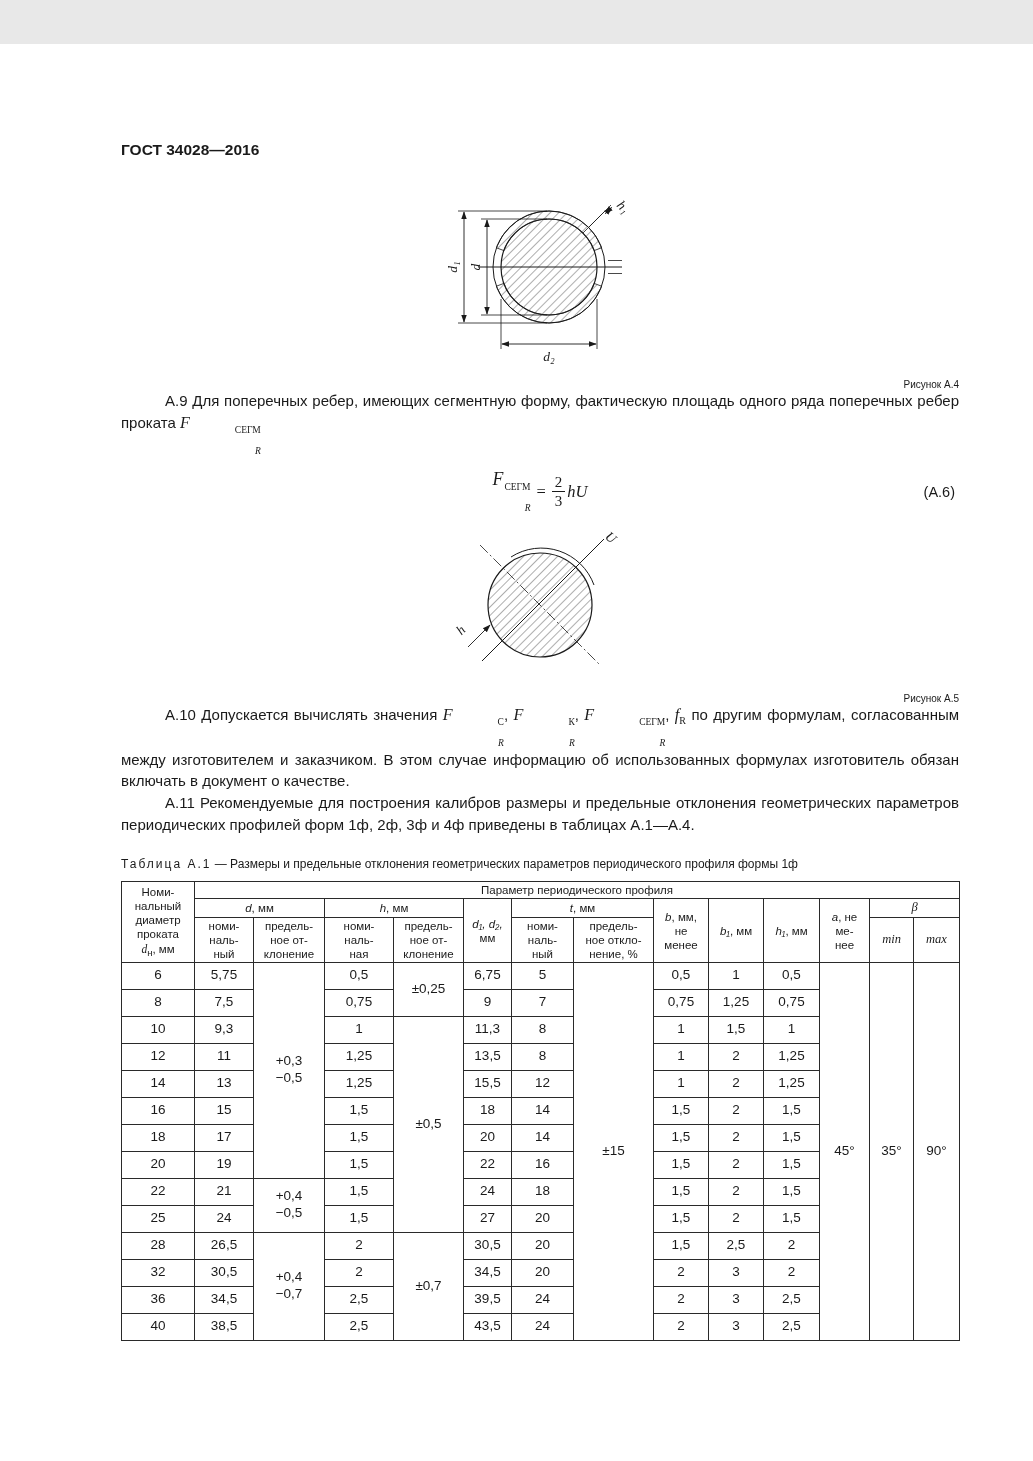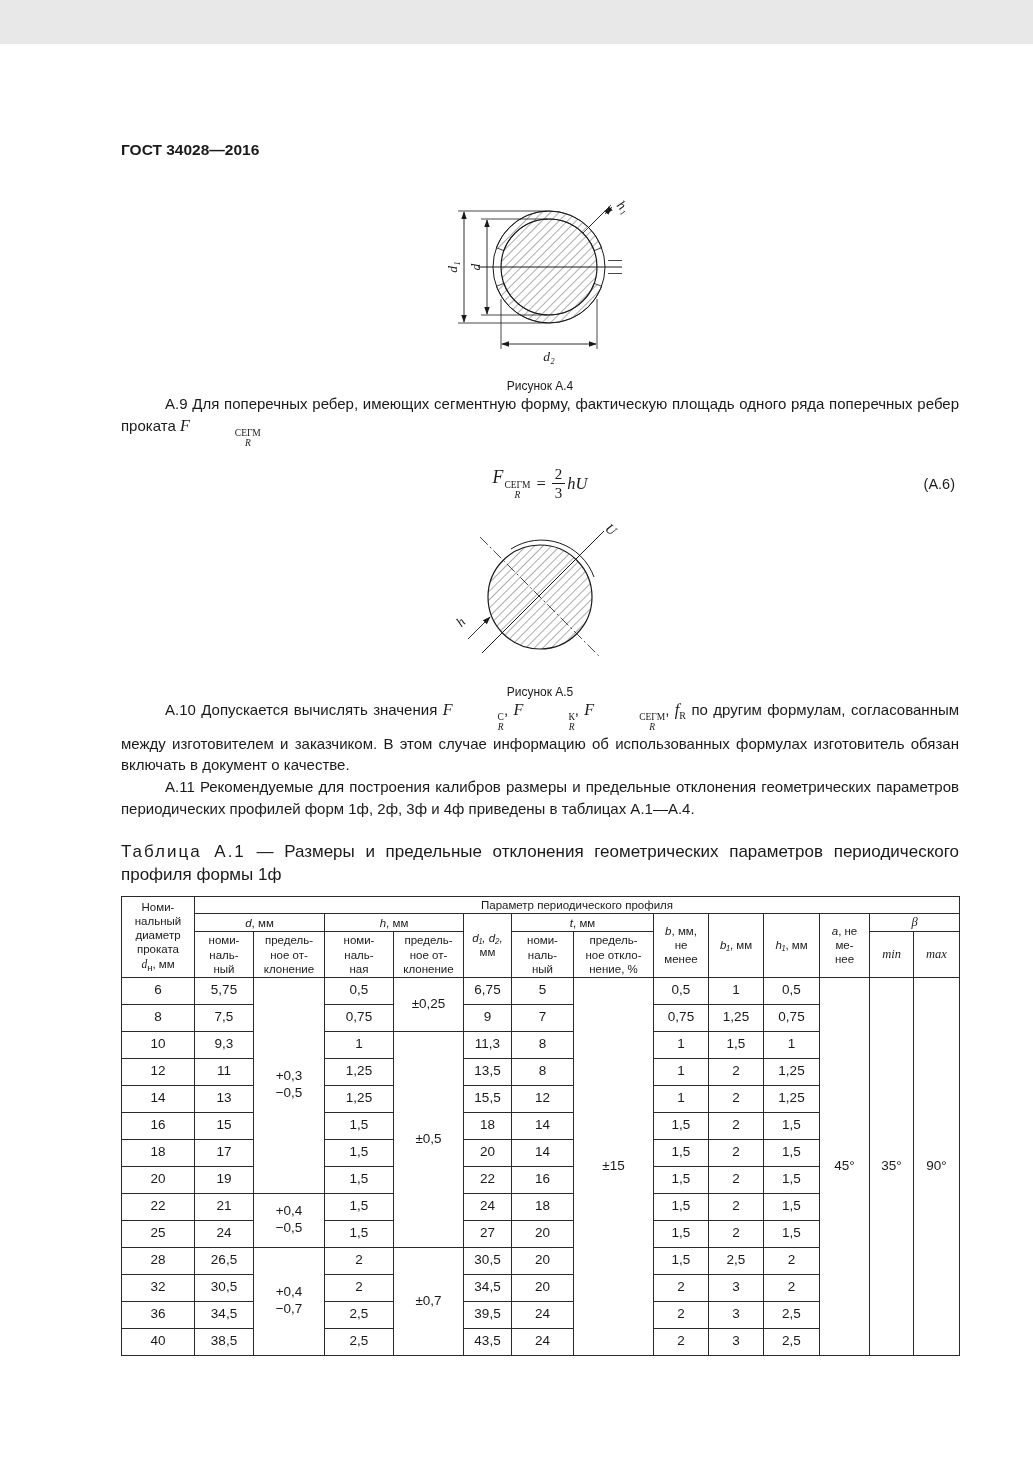"Рисунок А.4" .fig-caption { font-size: 12px -> 10px; text-align: none -> right }
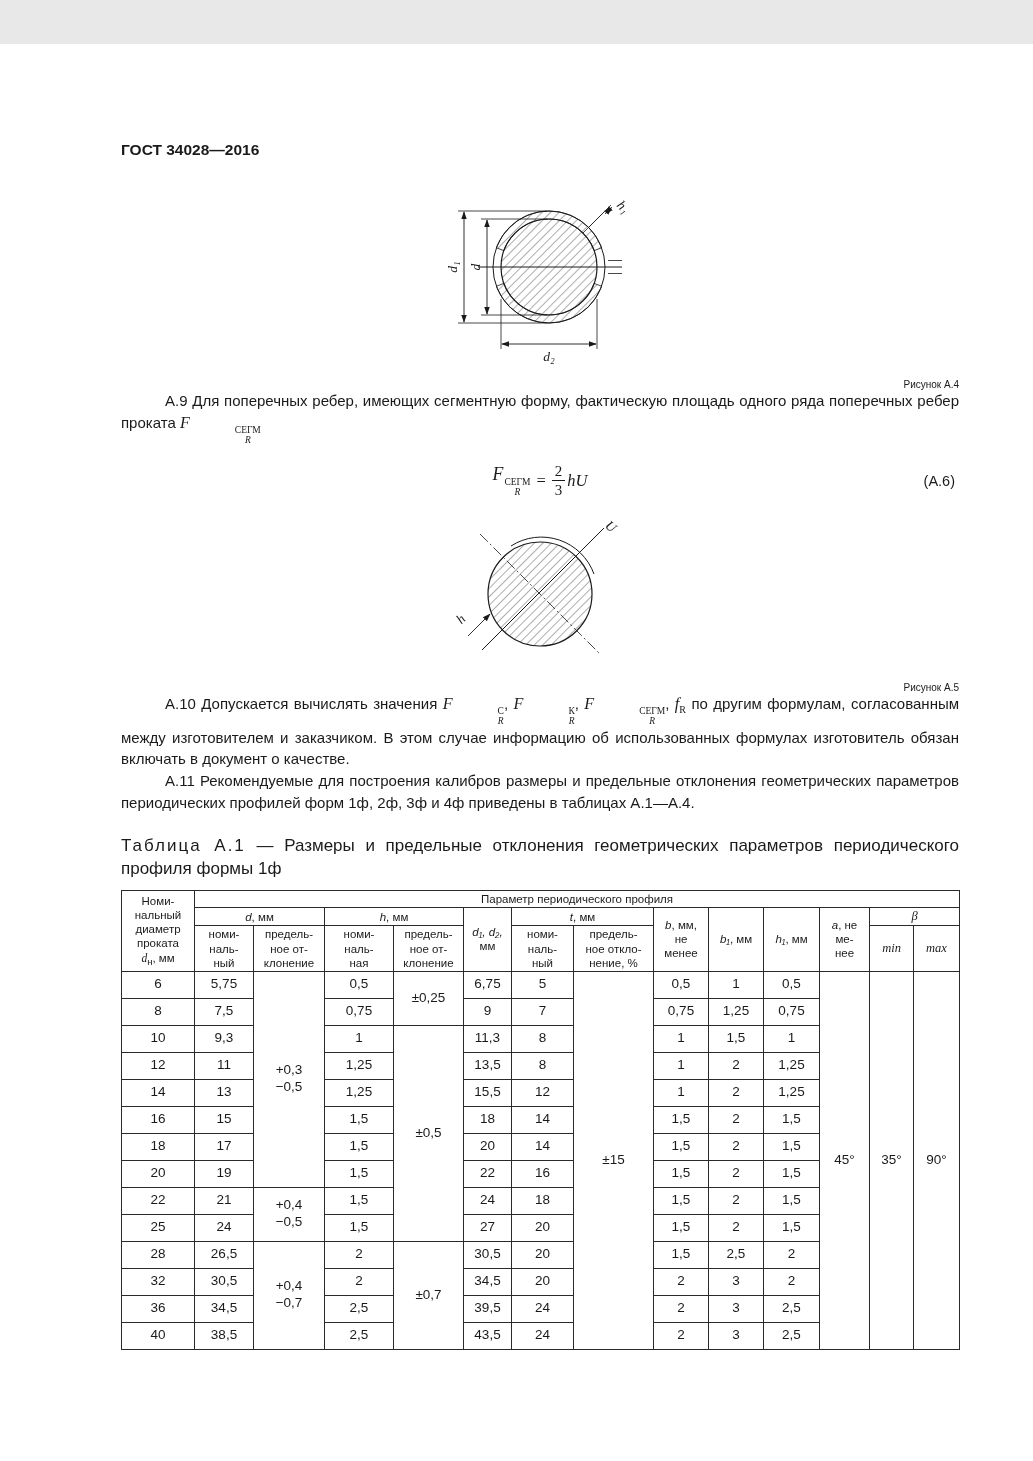"СЕГМ" .ss { align-items: center -> flex-end; gap: none -> 11px }
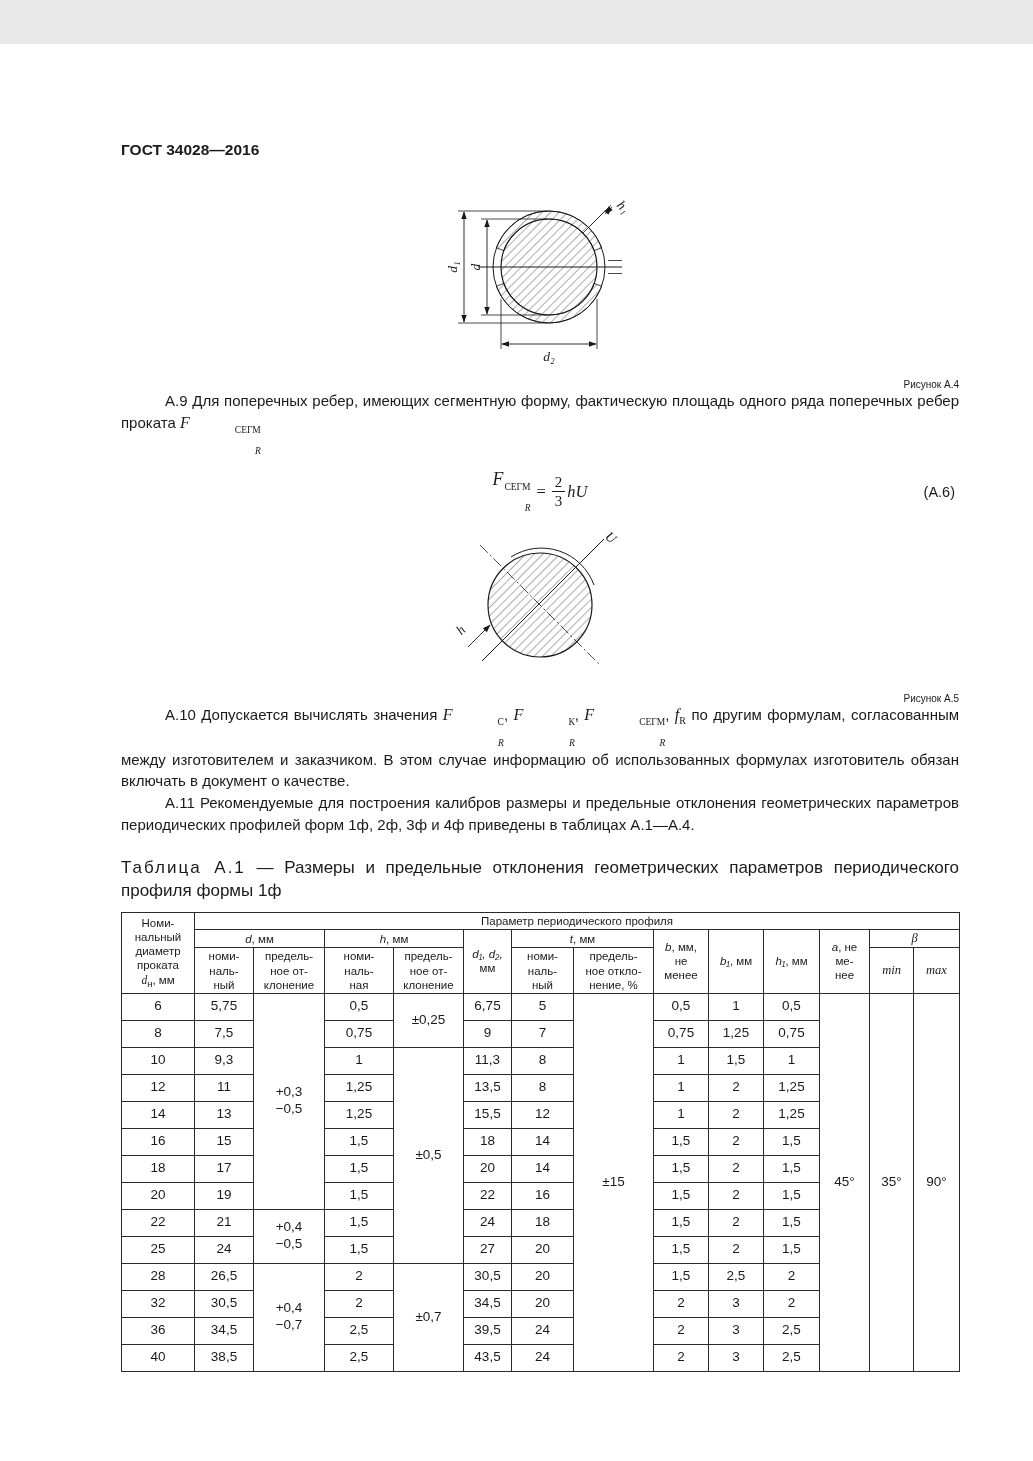"Таблица А.1 — Размеры и" .tbl-caption { font-size: 17px -> 12px }
